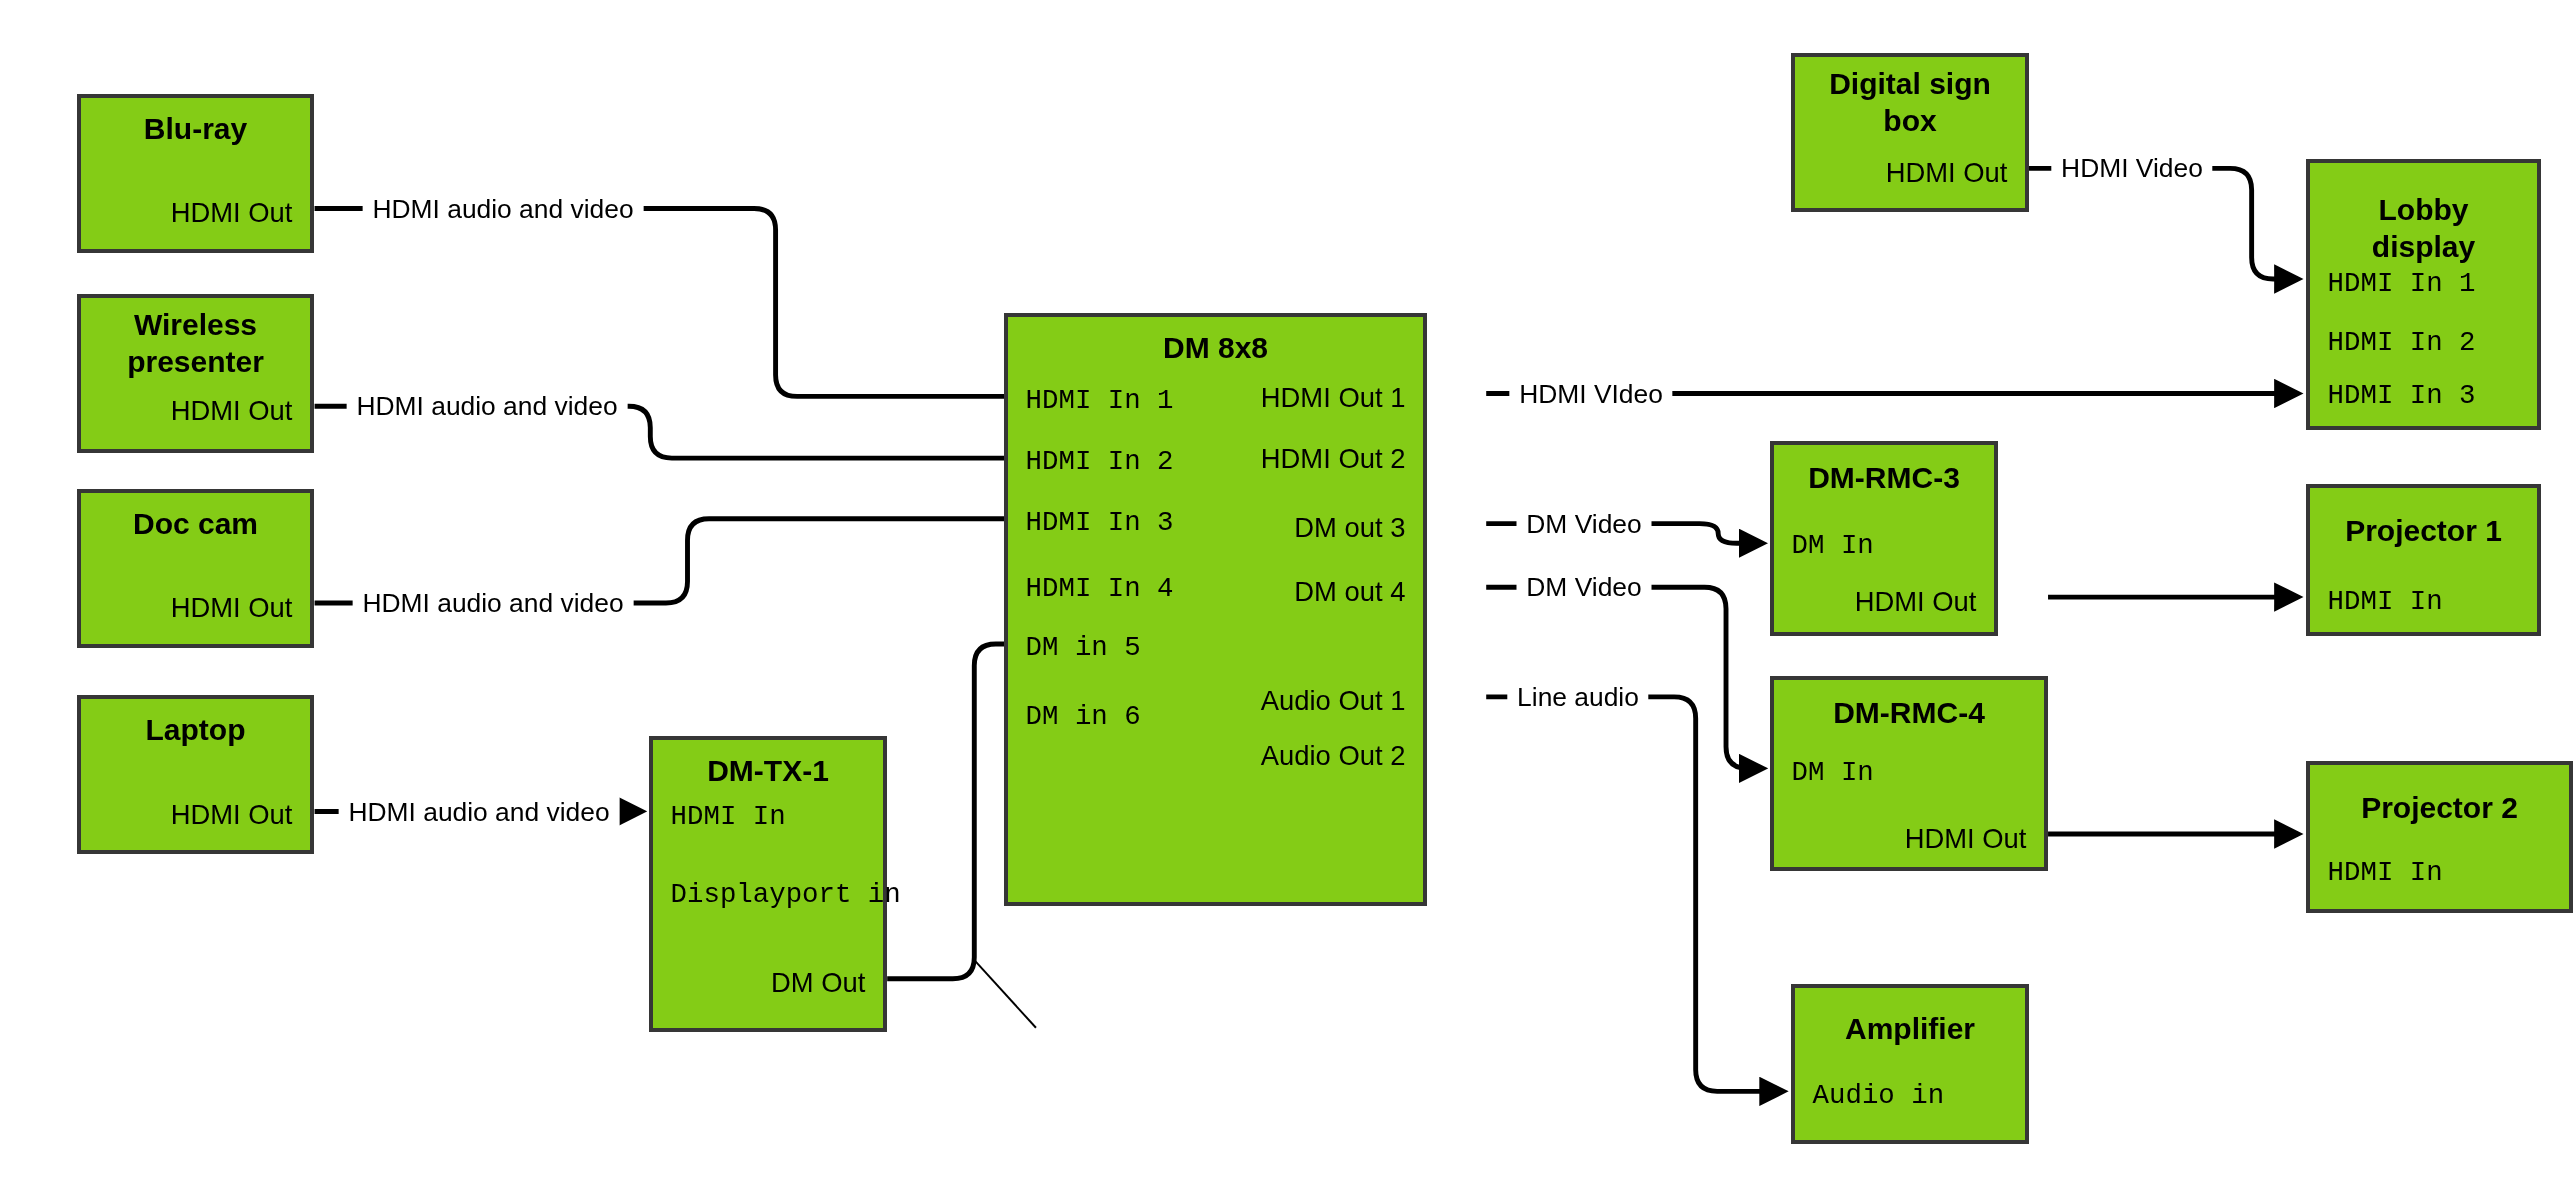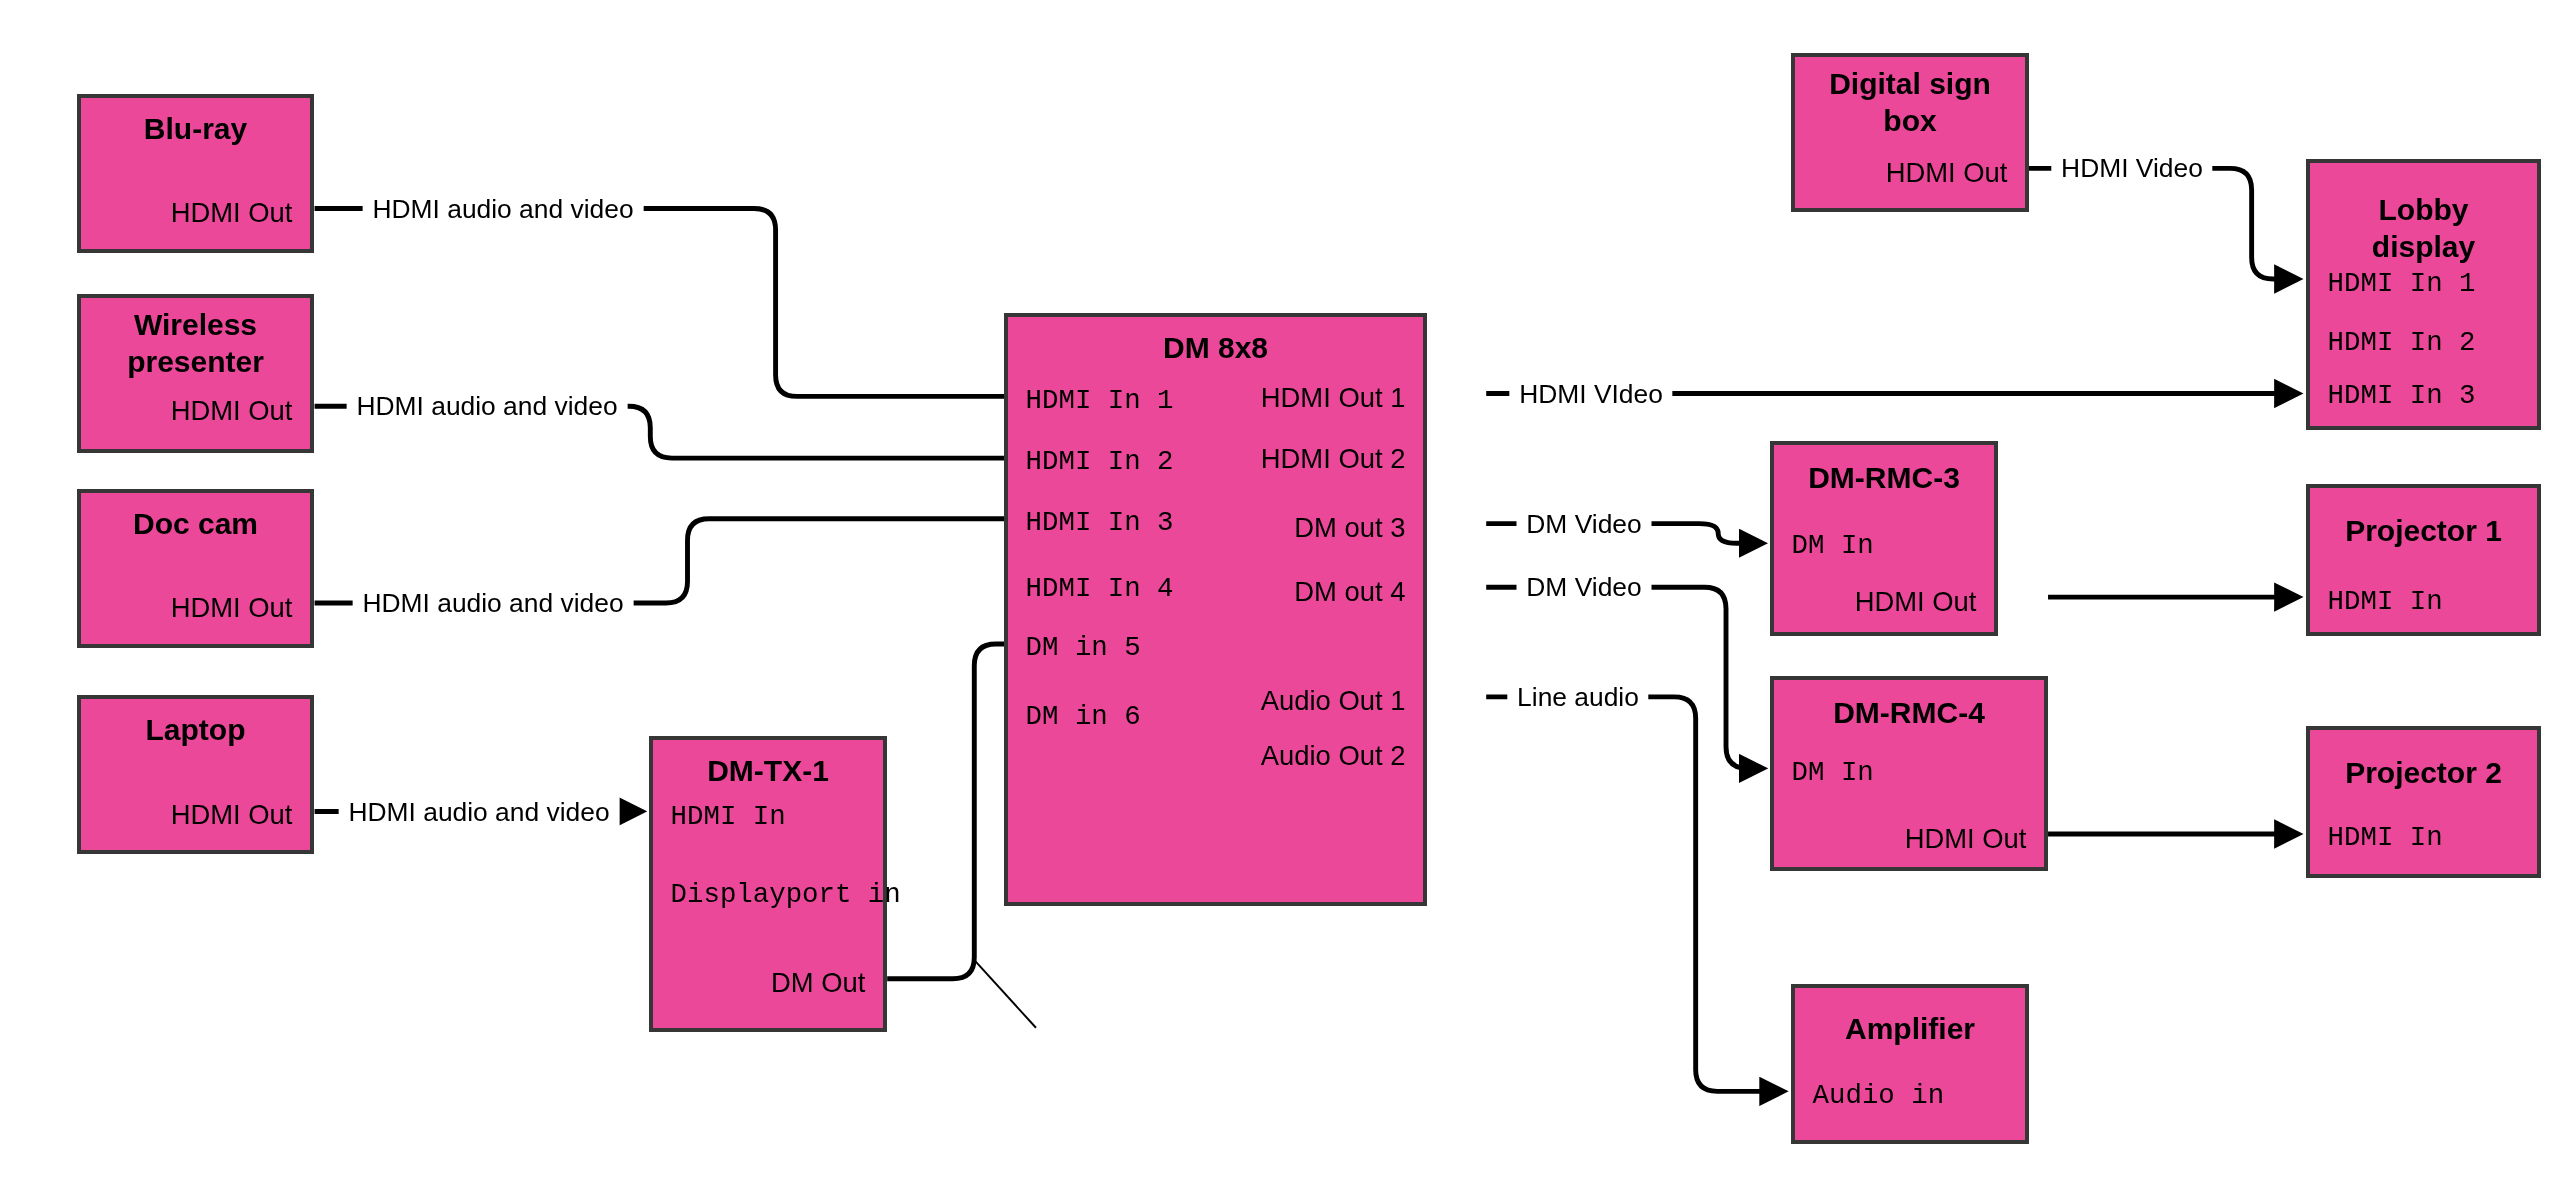"Digital sign box" .box { background: #ec4899 -> #84cc16 }
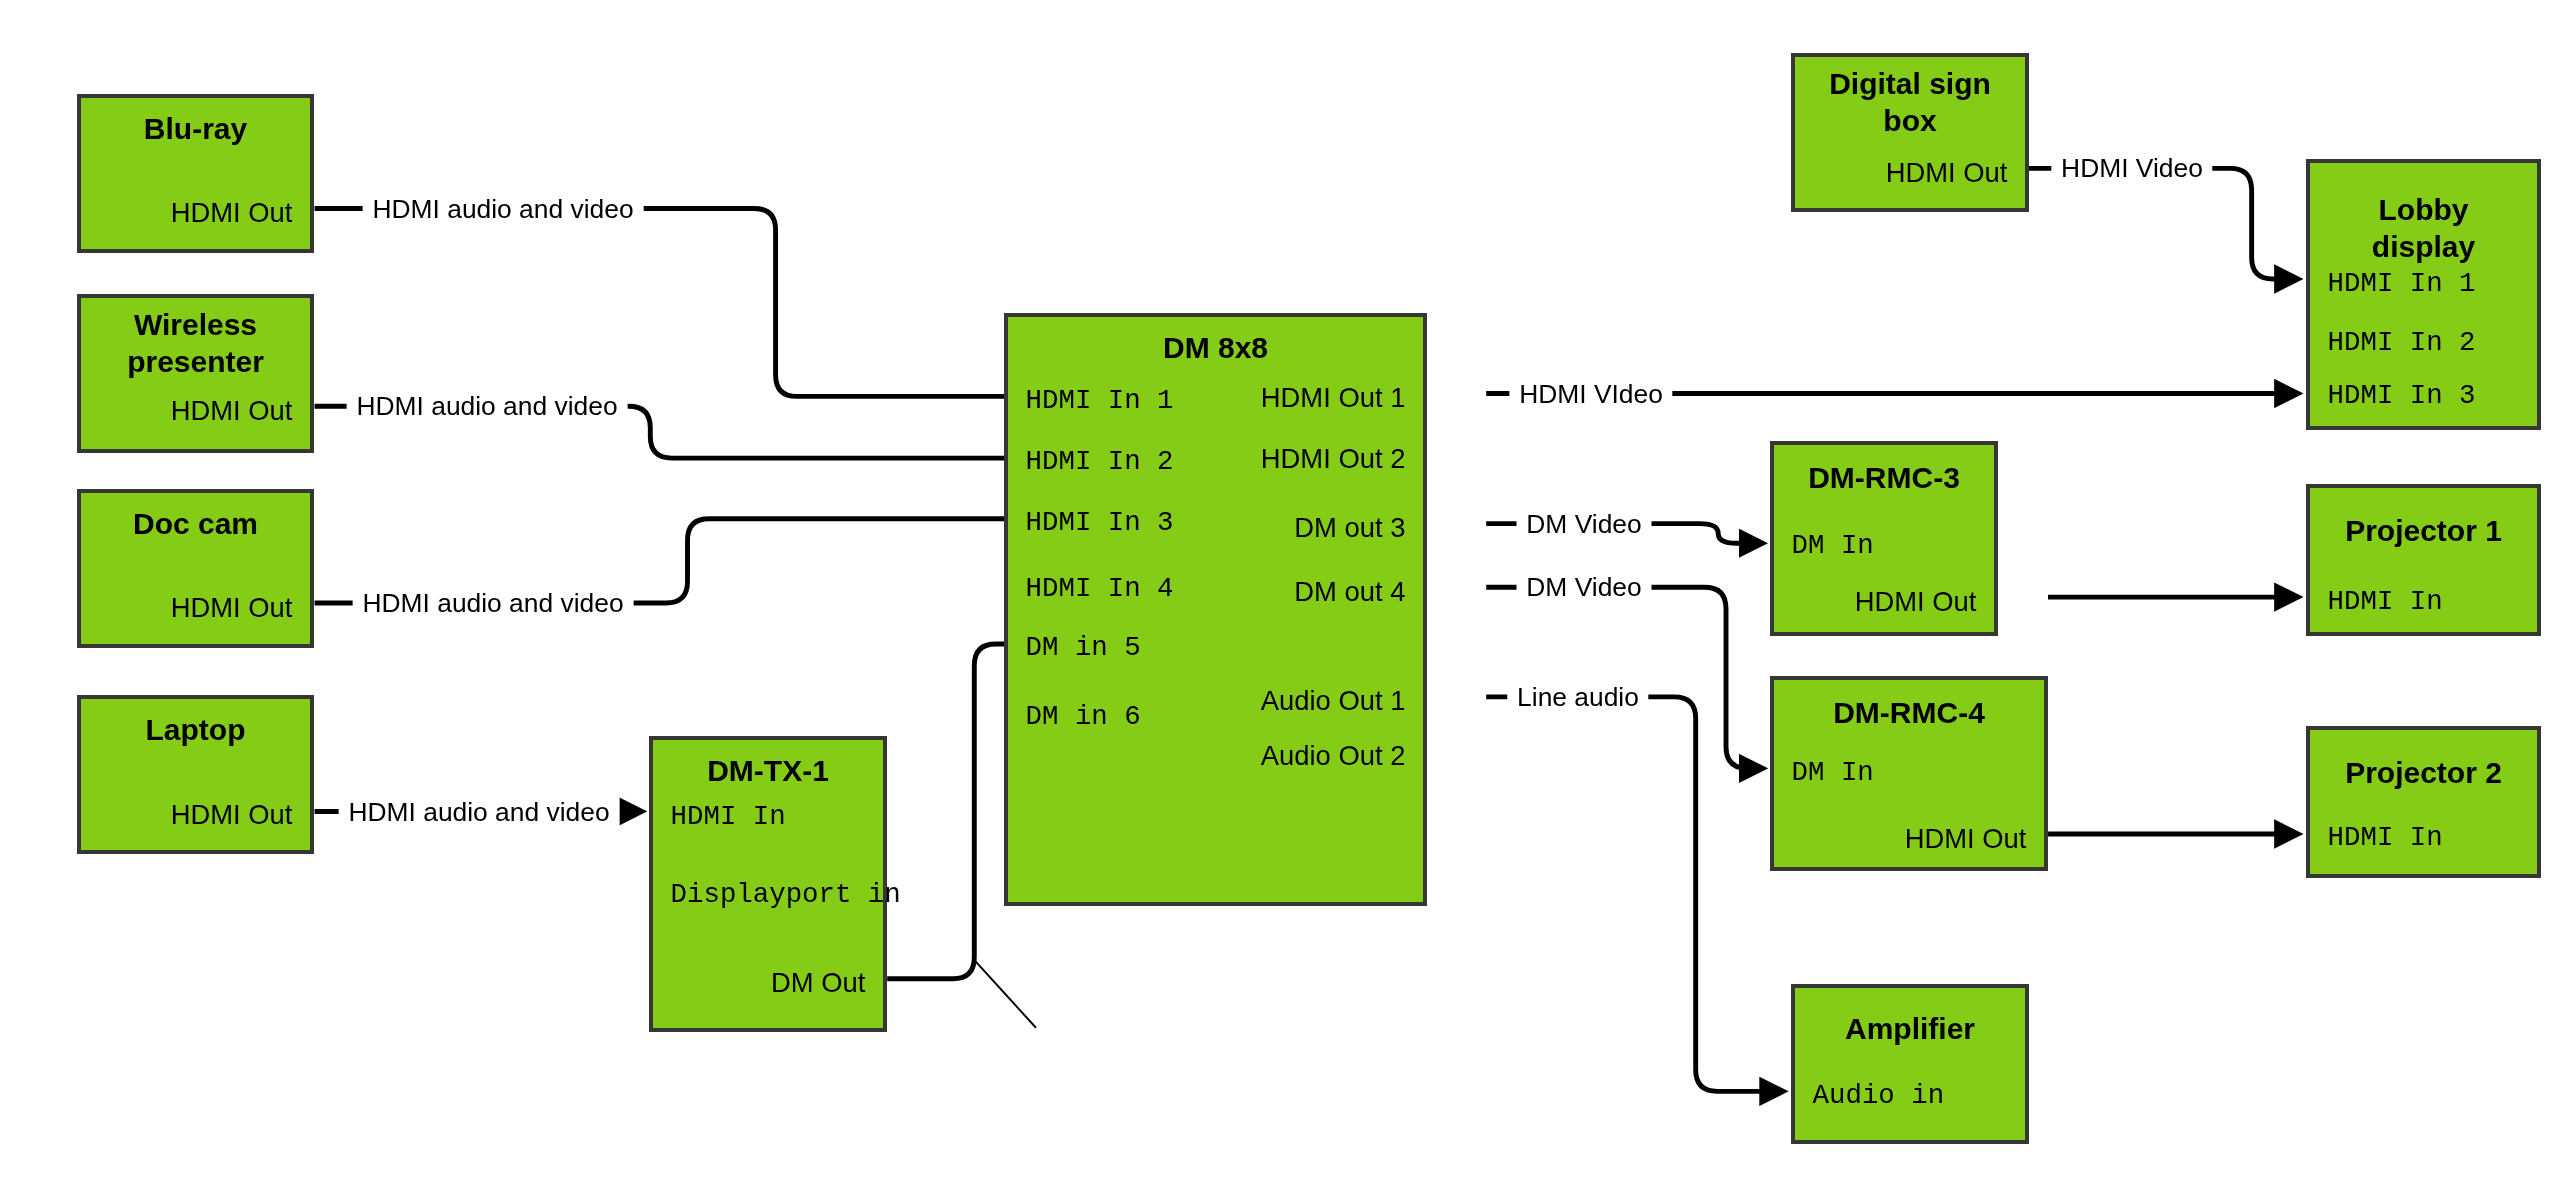"Projector 2" div.box { top: 726px -> 761px; width: 235px -> 267px }
